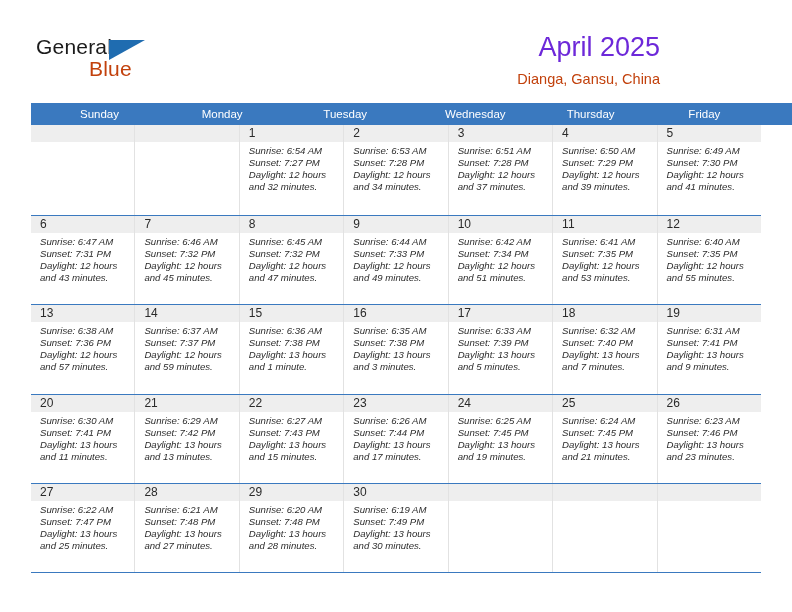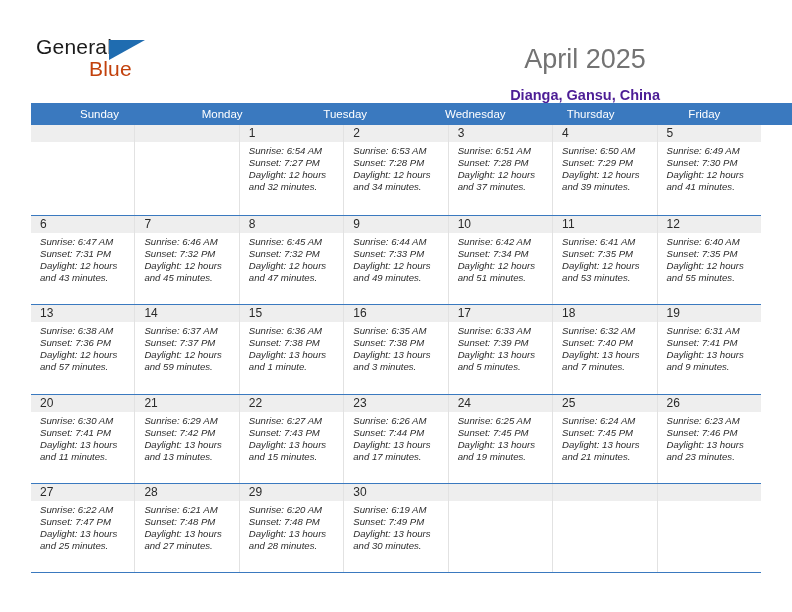"April 2025" .cal-title { color: #737373 -> #6d28d9; margin: 12px -> 0; text-align: center -> none }
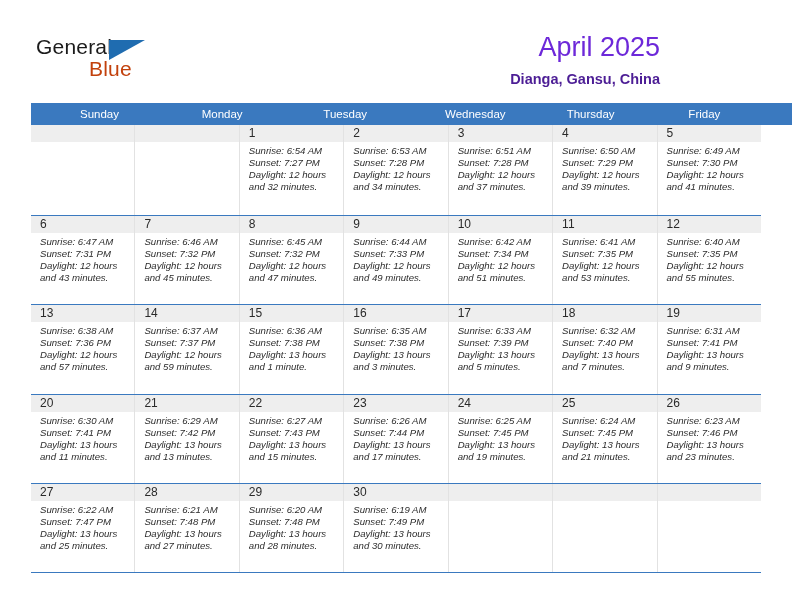"Dianga, Gansu, China" .cal-subtitle { color: #4c1d95 -> #c2410c; font-weight: bold -> none }
